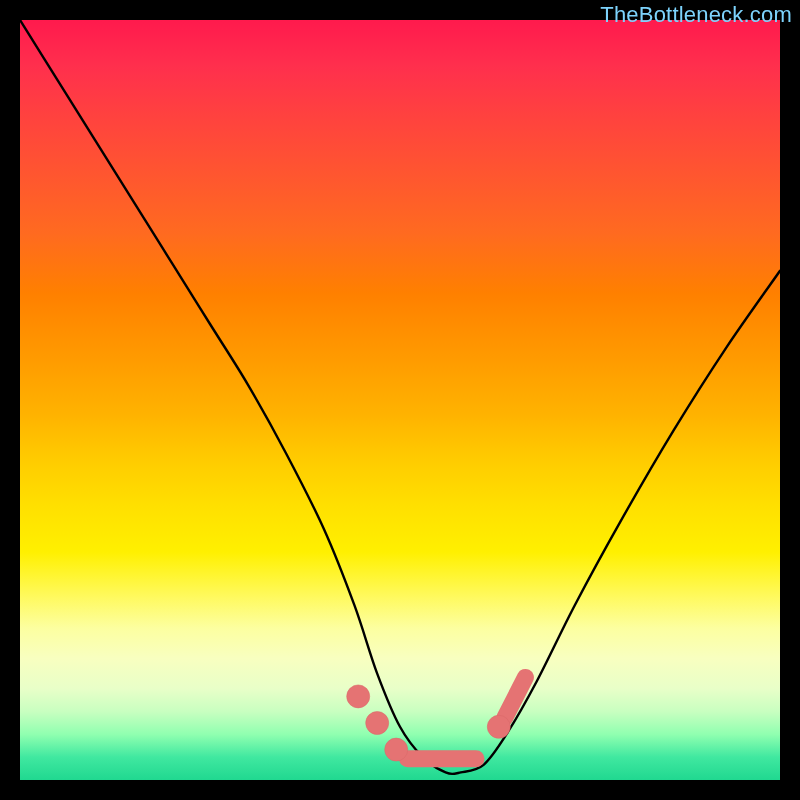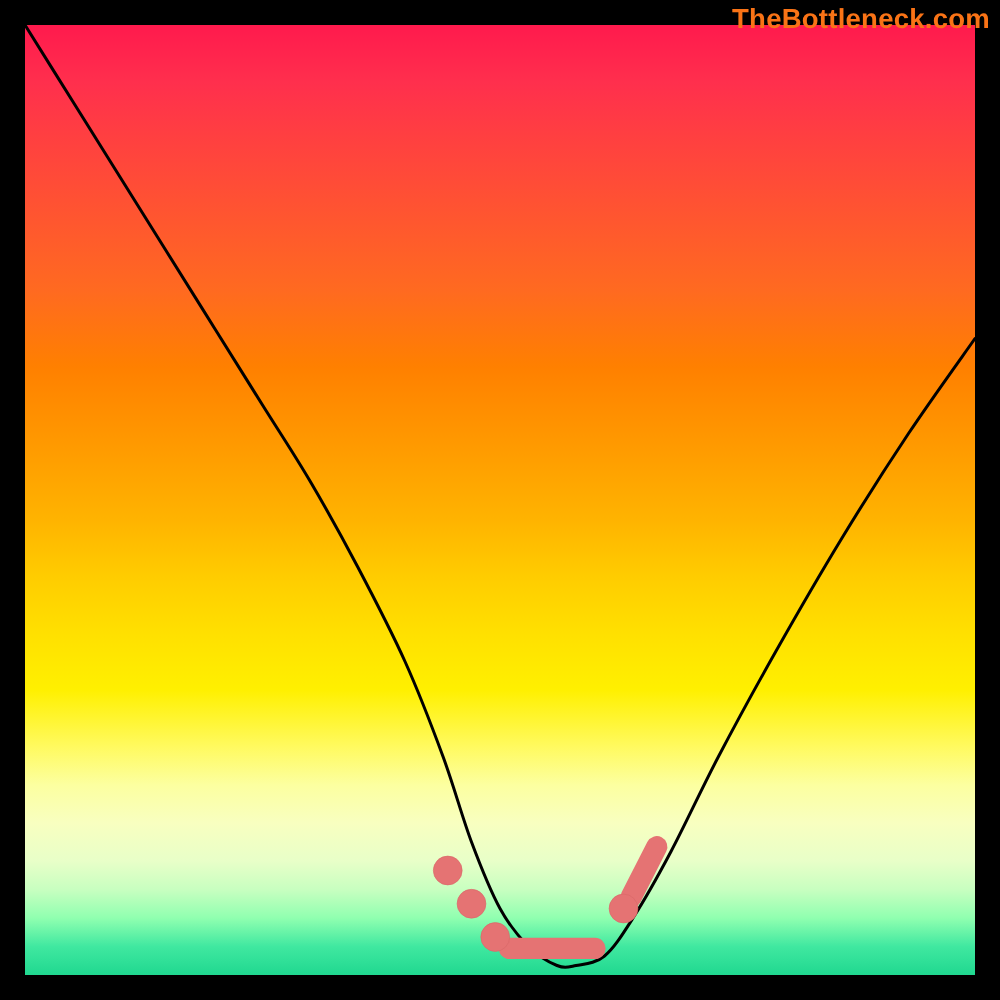"TheBottleneck.com" .watermark { color: #f97316 -> #7dd3fc; font-weight: 700 -> 400 }
